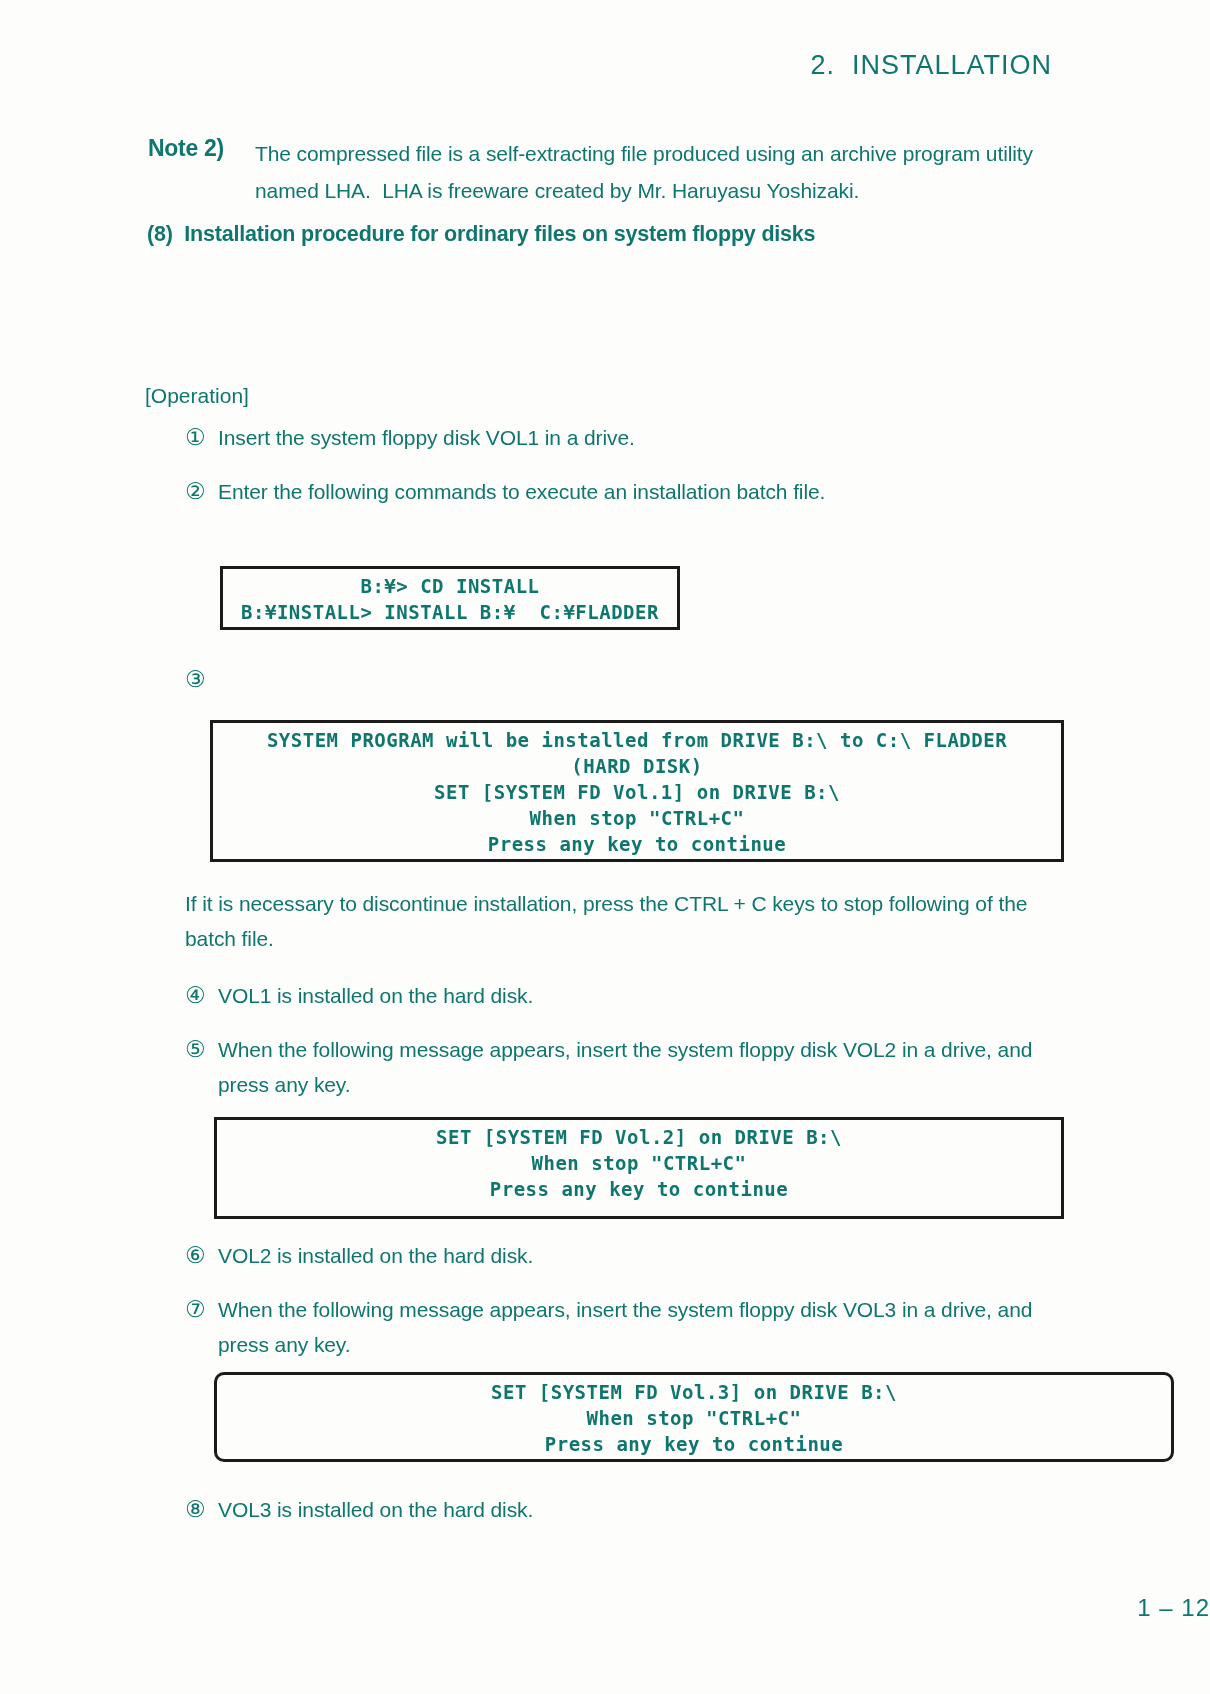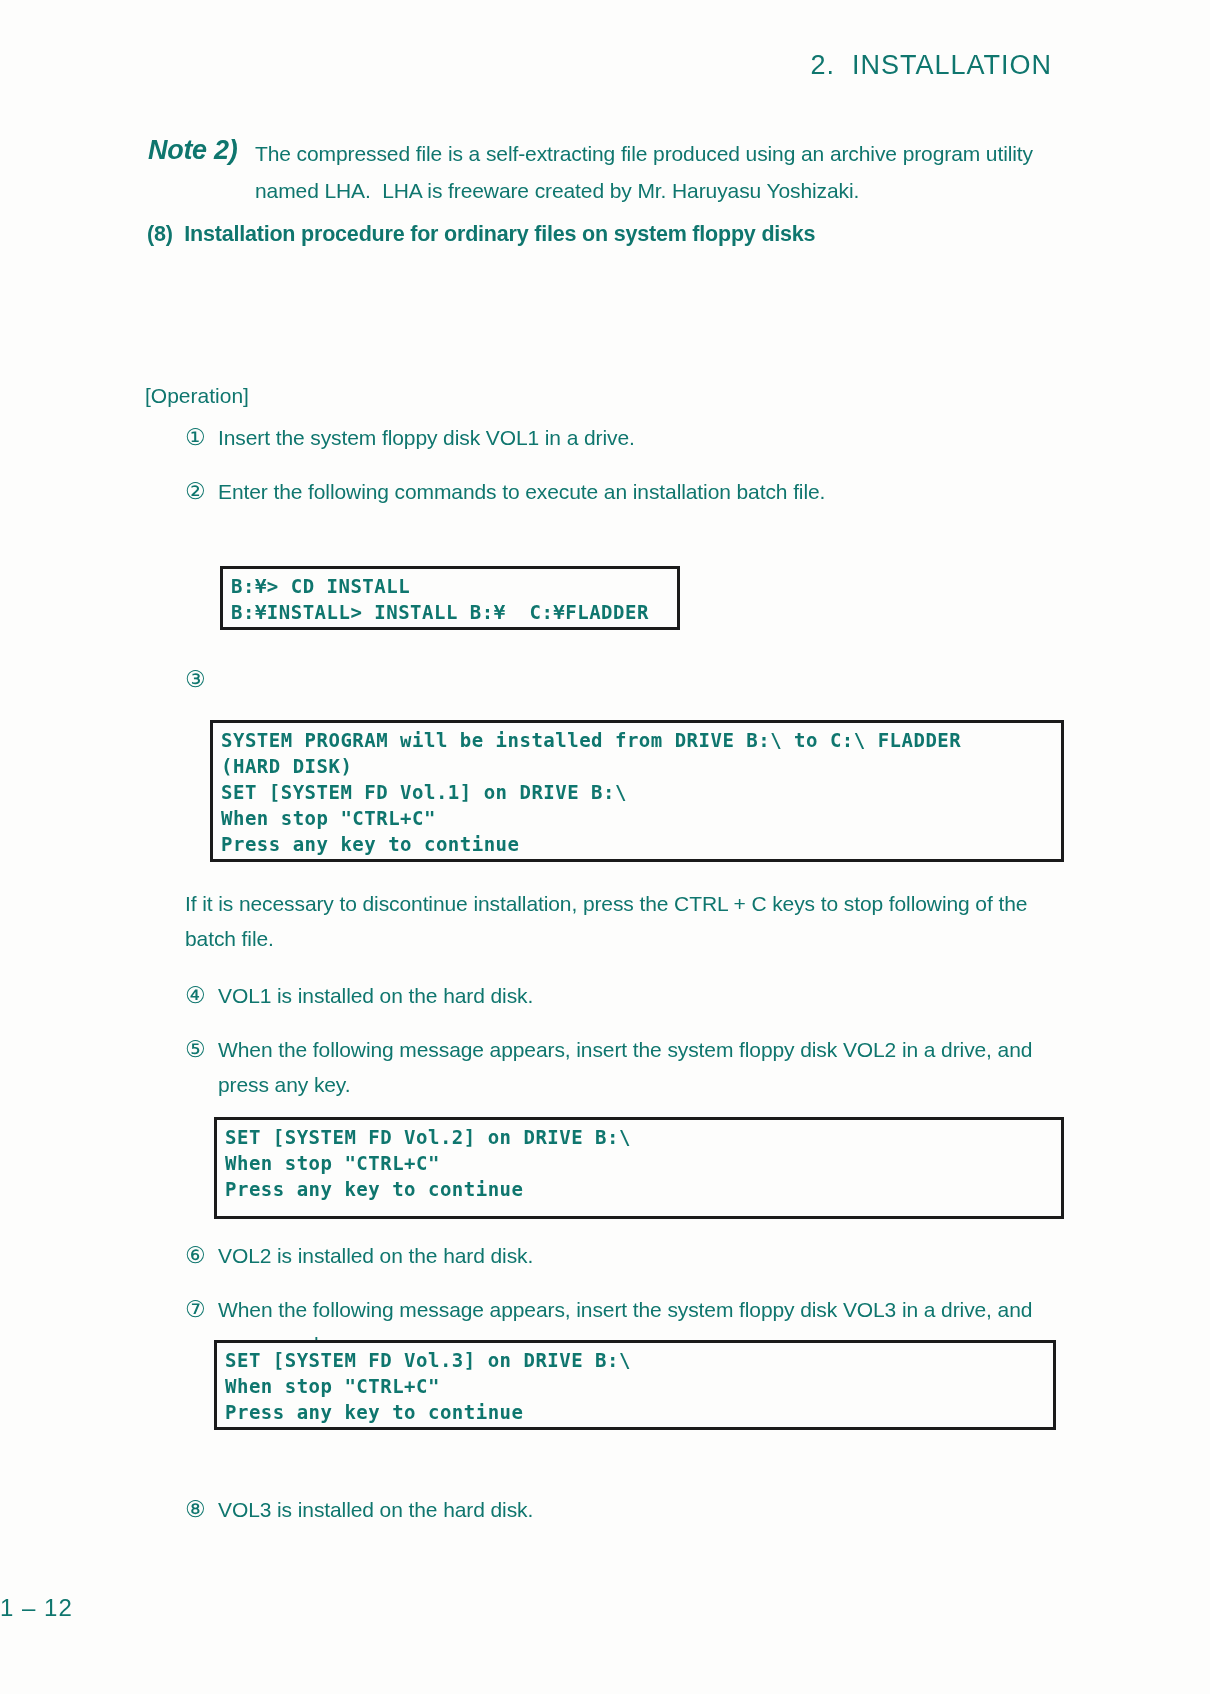"Note 2)" .note-label { font-size: 27px -> 23px; font-style: italic -> none }
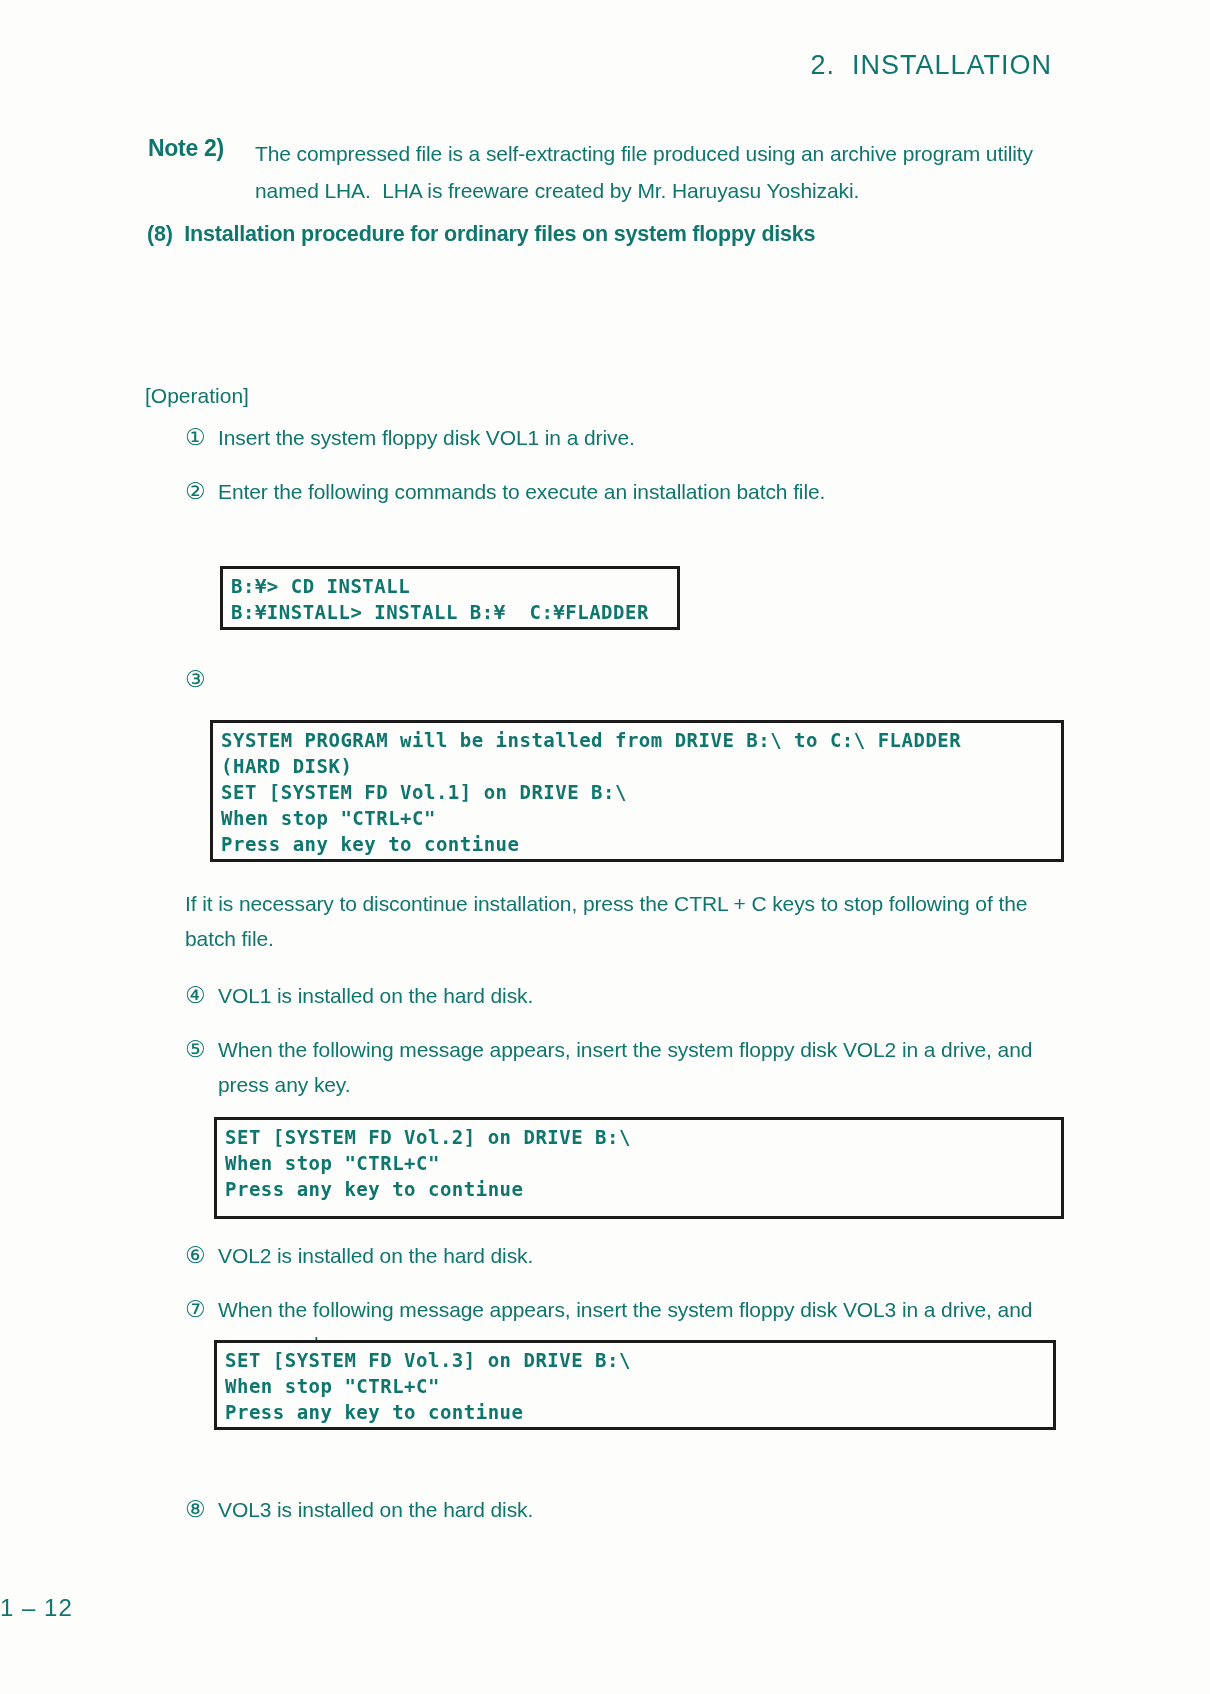"B:¥> CD INSTALL" .code-box { text-align: none -> center }
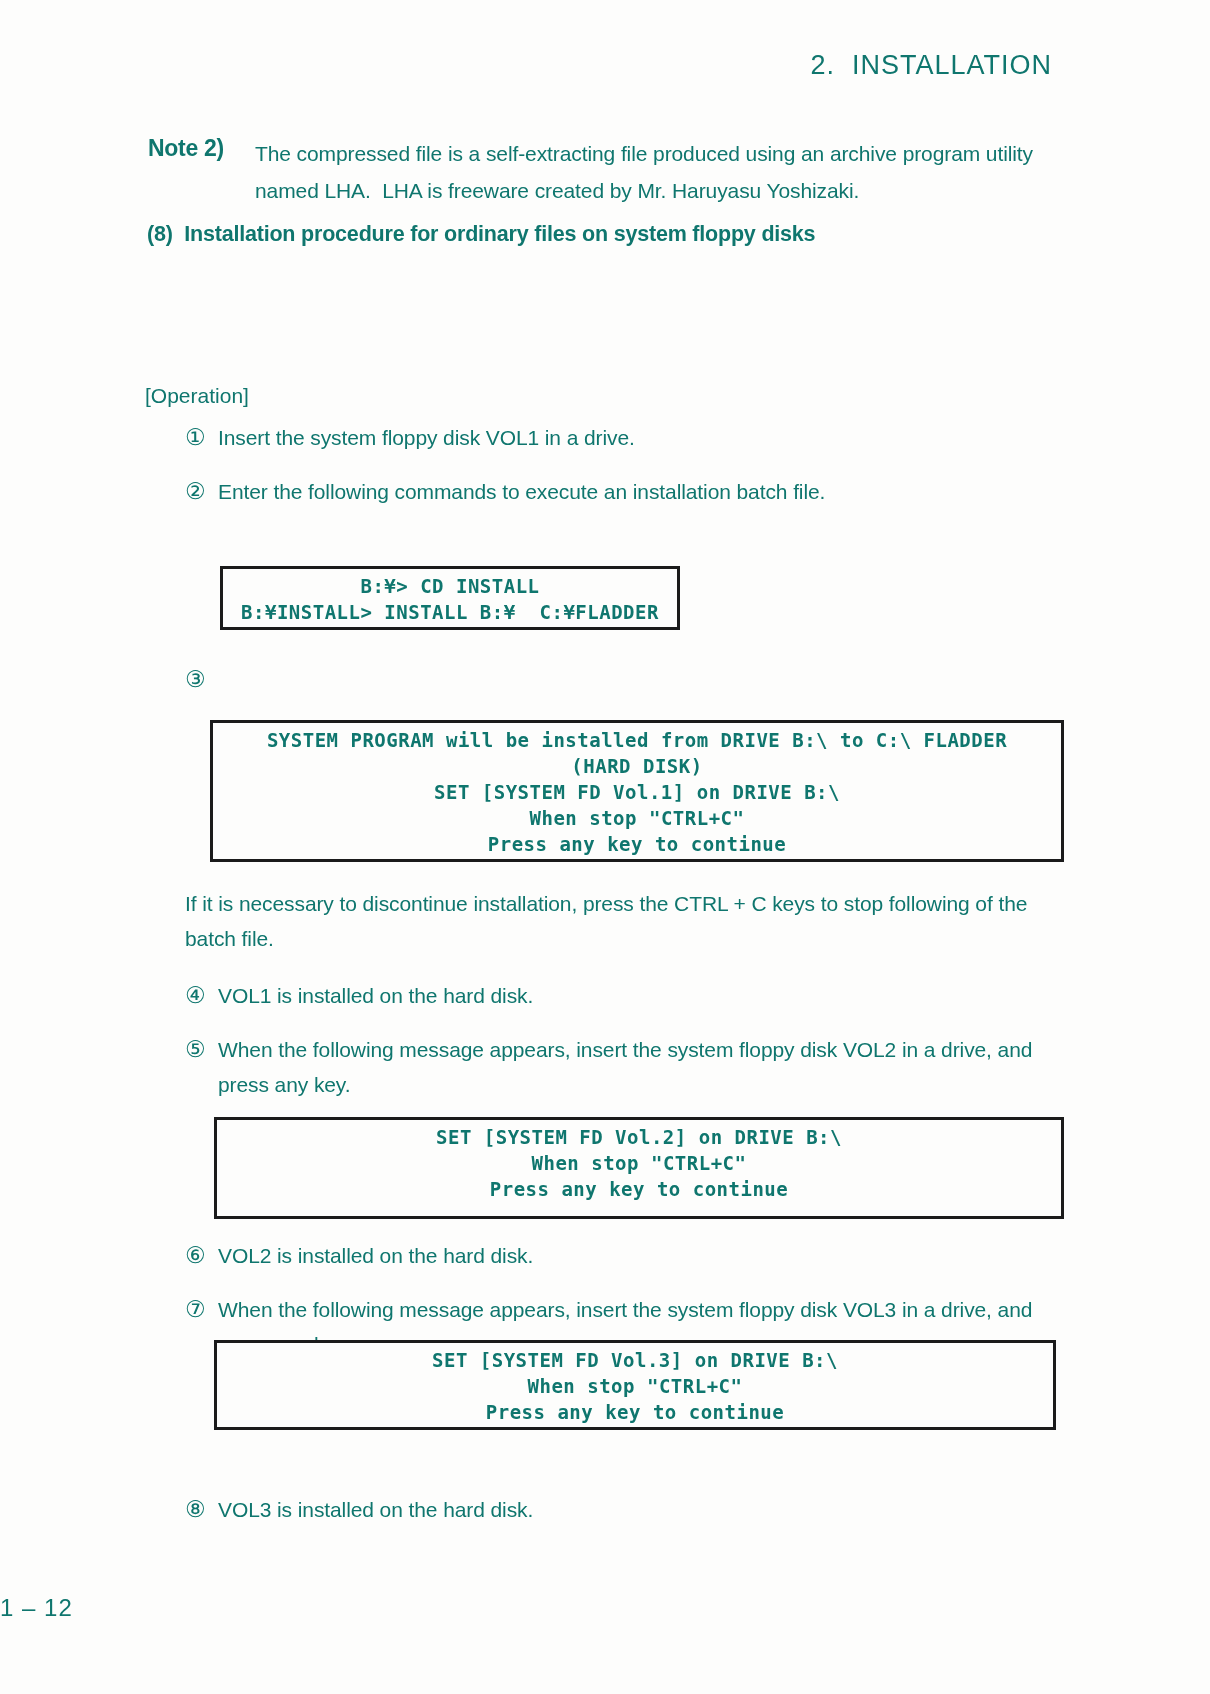"SET [SYSTEM FD Vol.3] on" .code-box-4 { border-radius: none -> 10px; top: 1340px -> 1372px; width: 842px -> 960px }
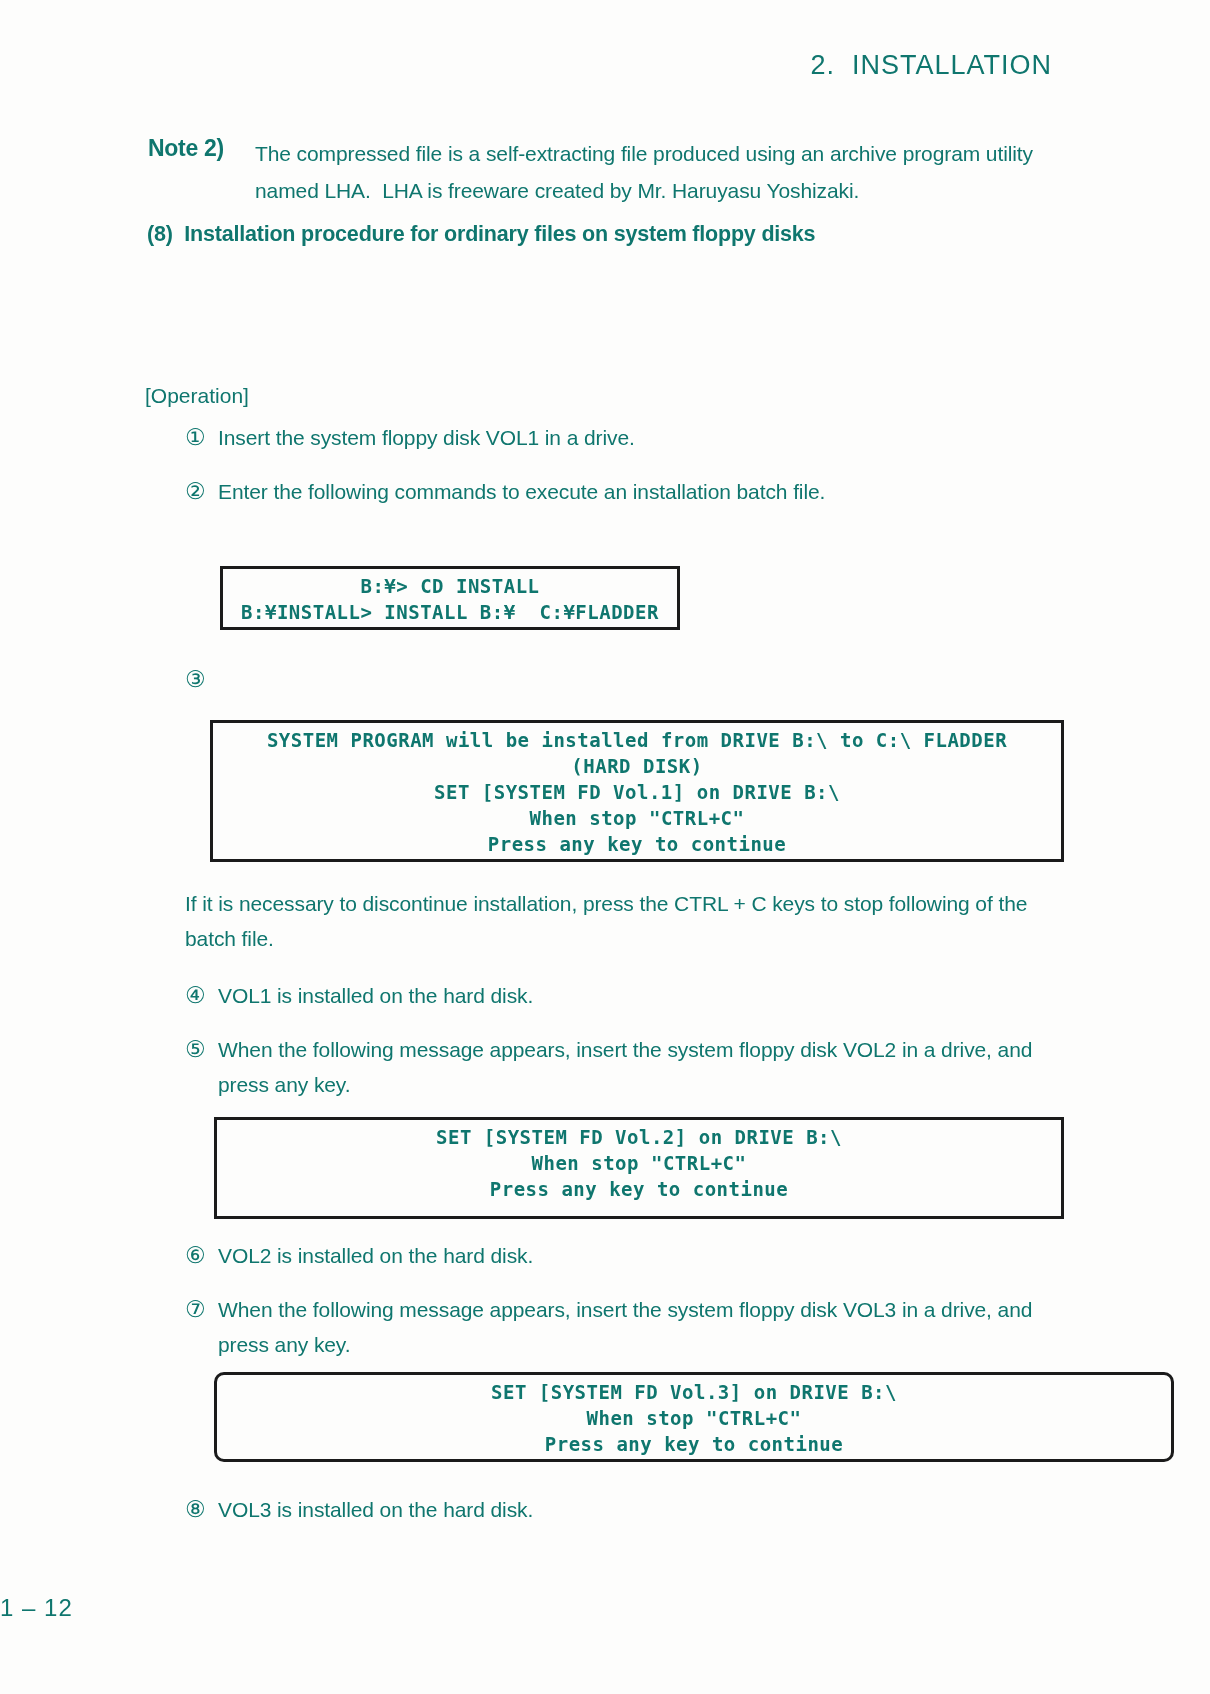"1 – 12" .page-number { text-align: left -> right }
